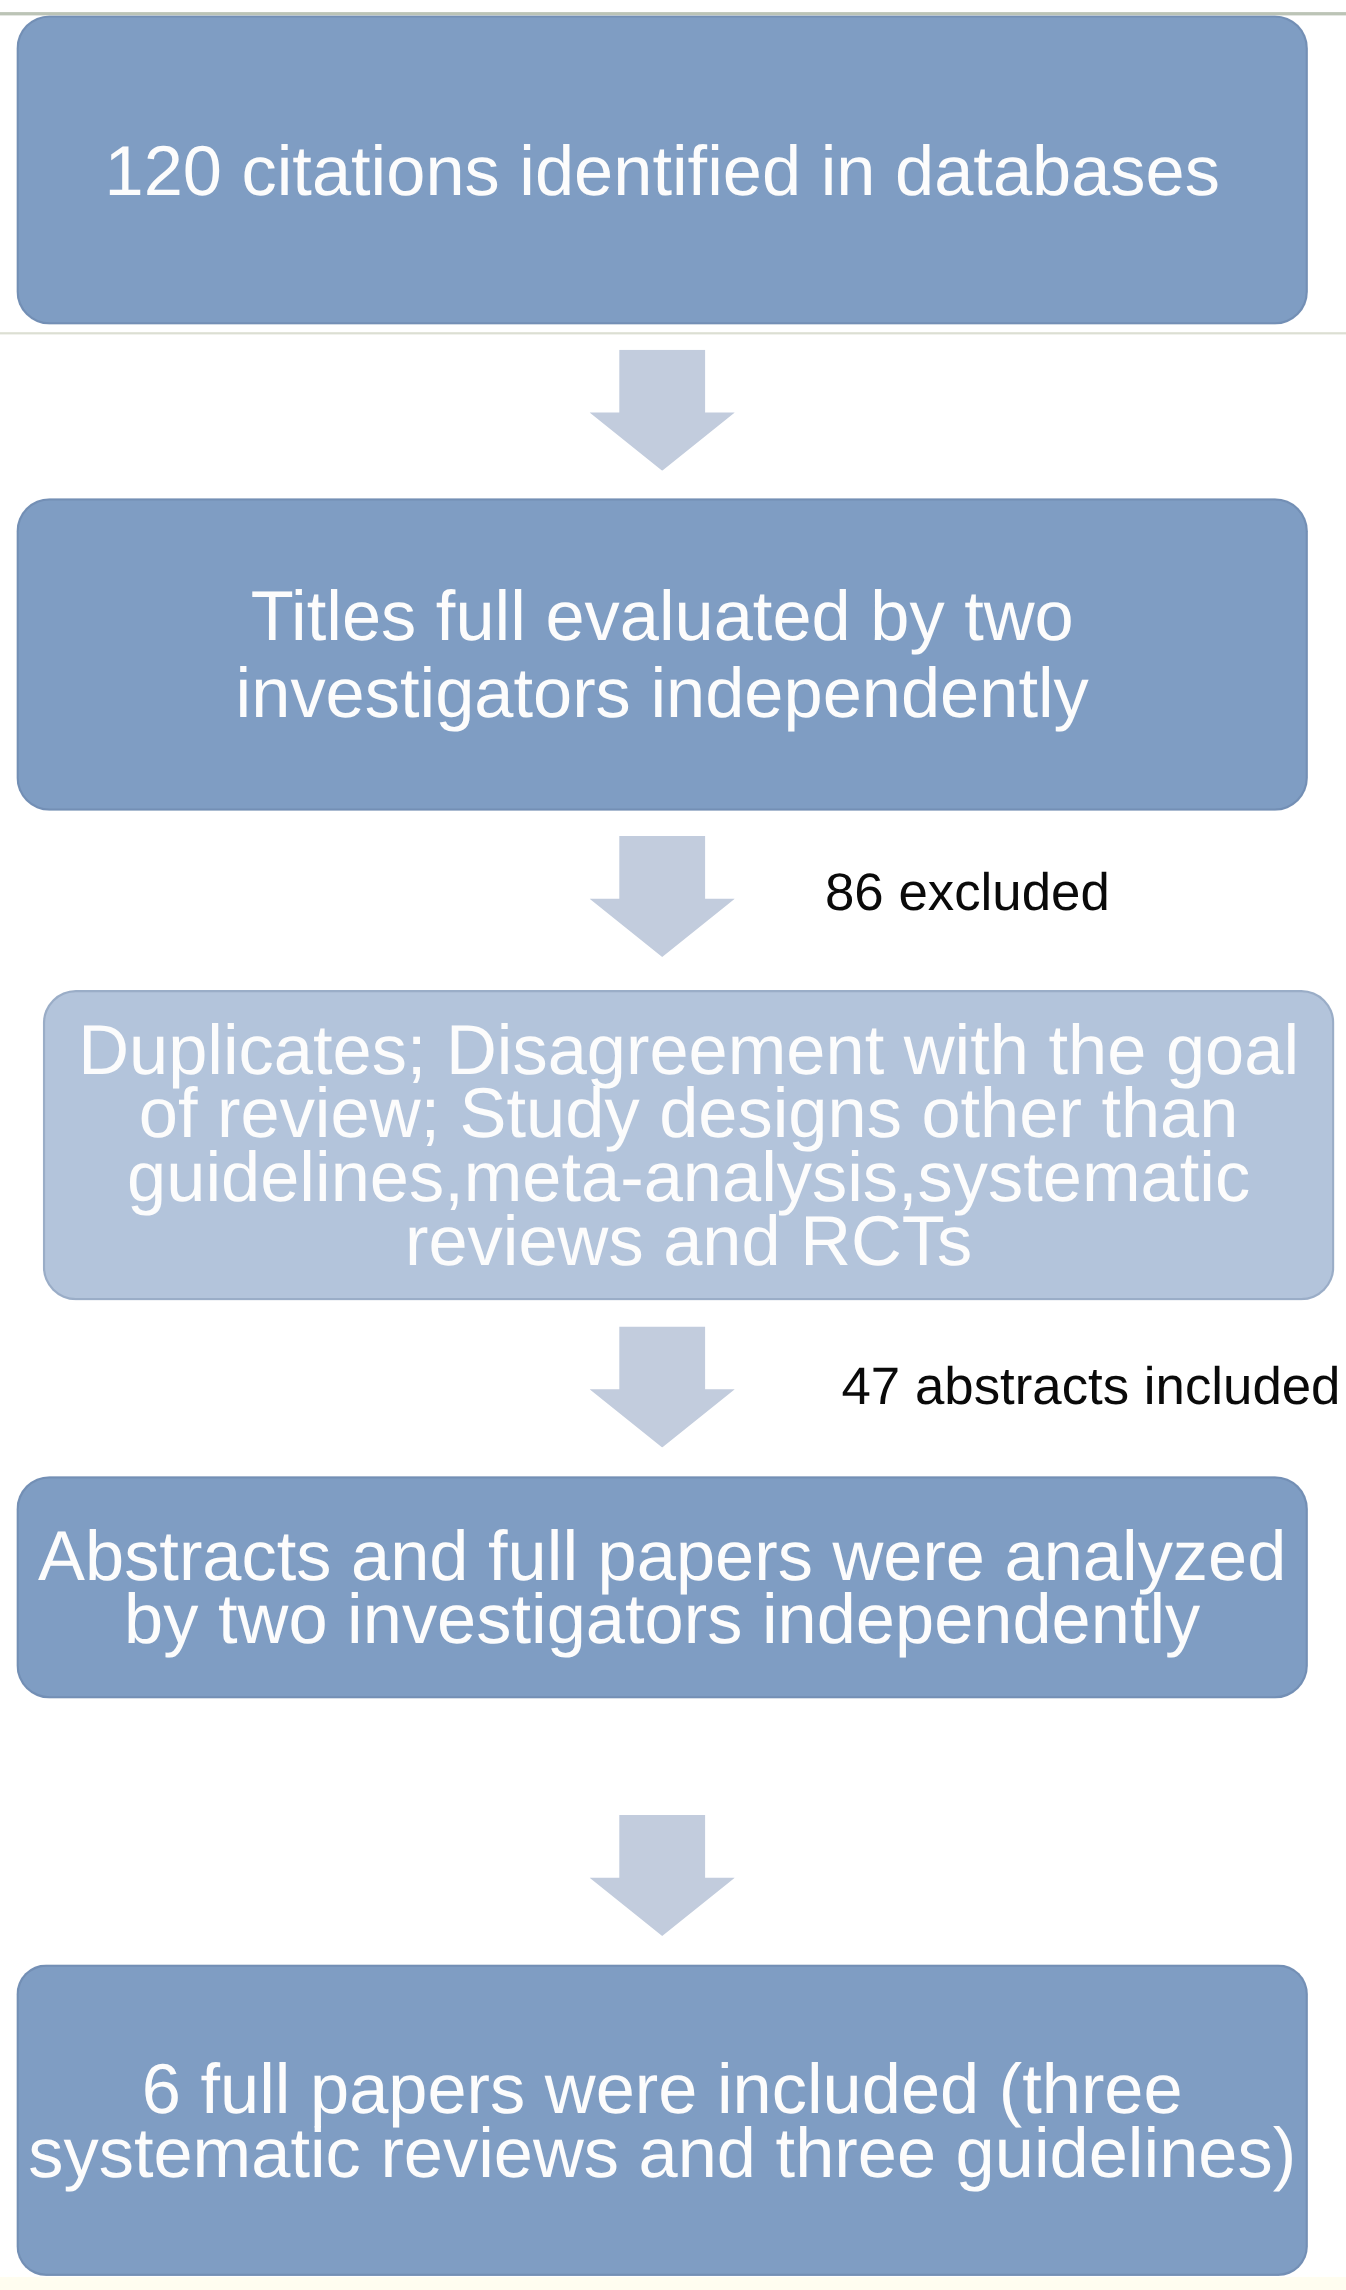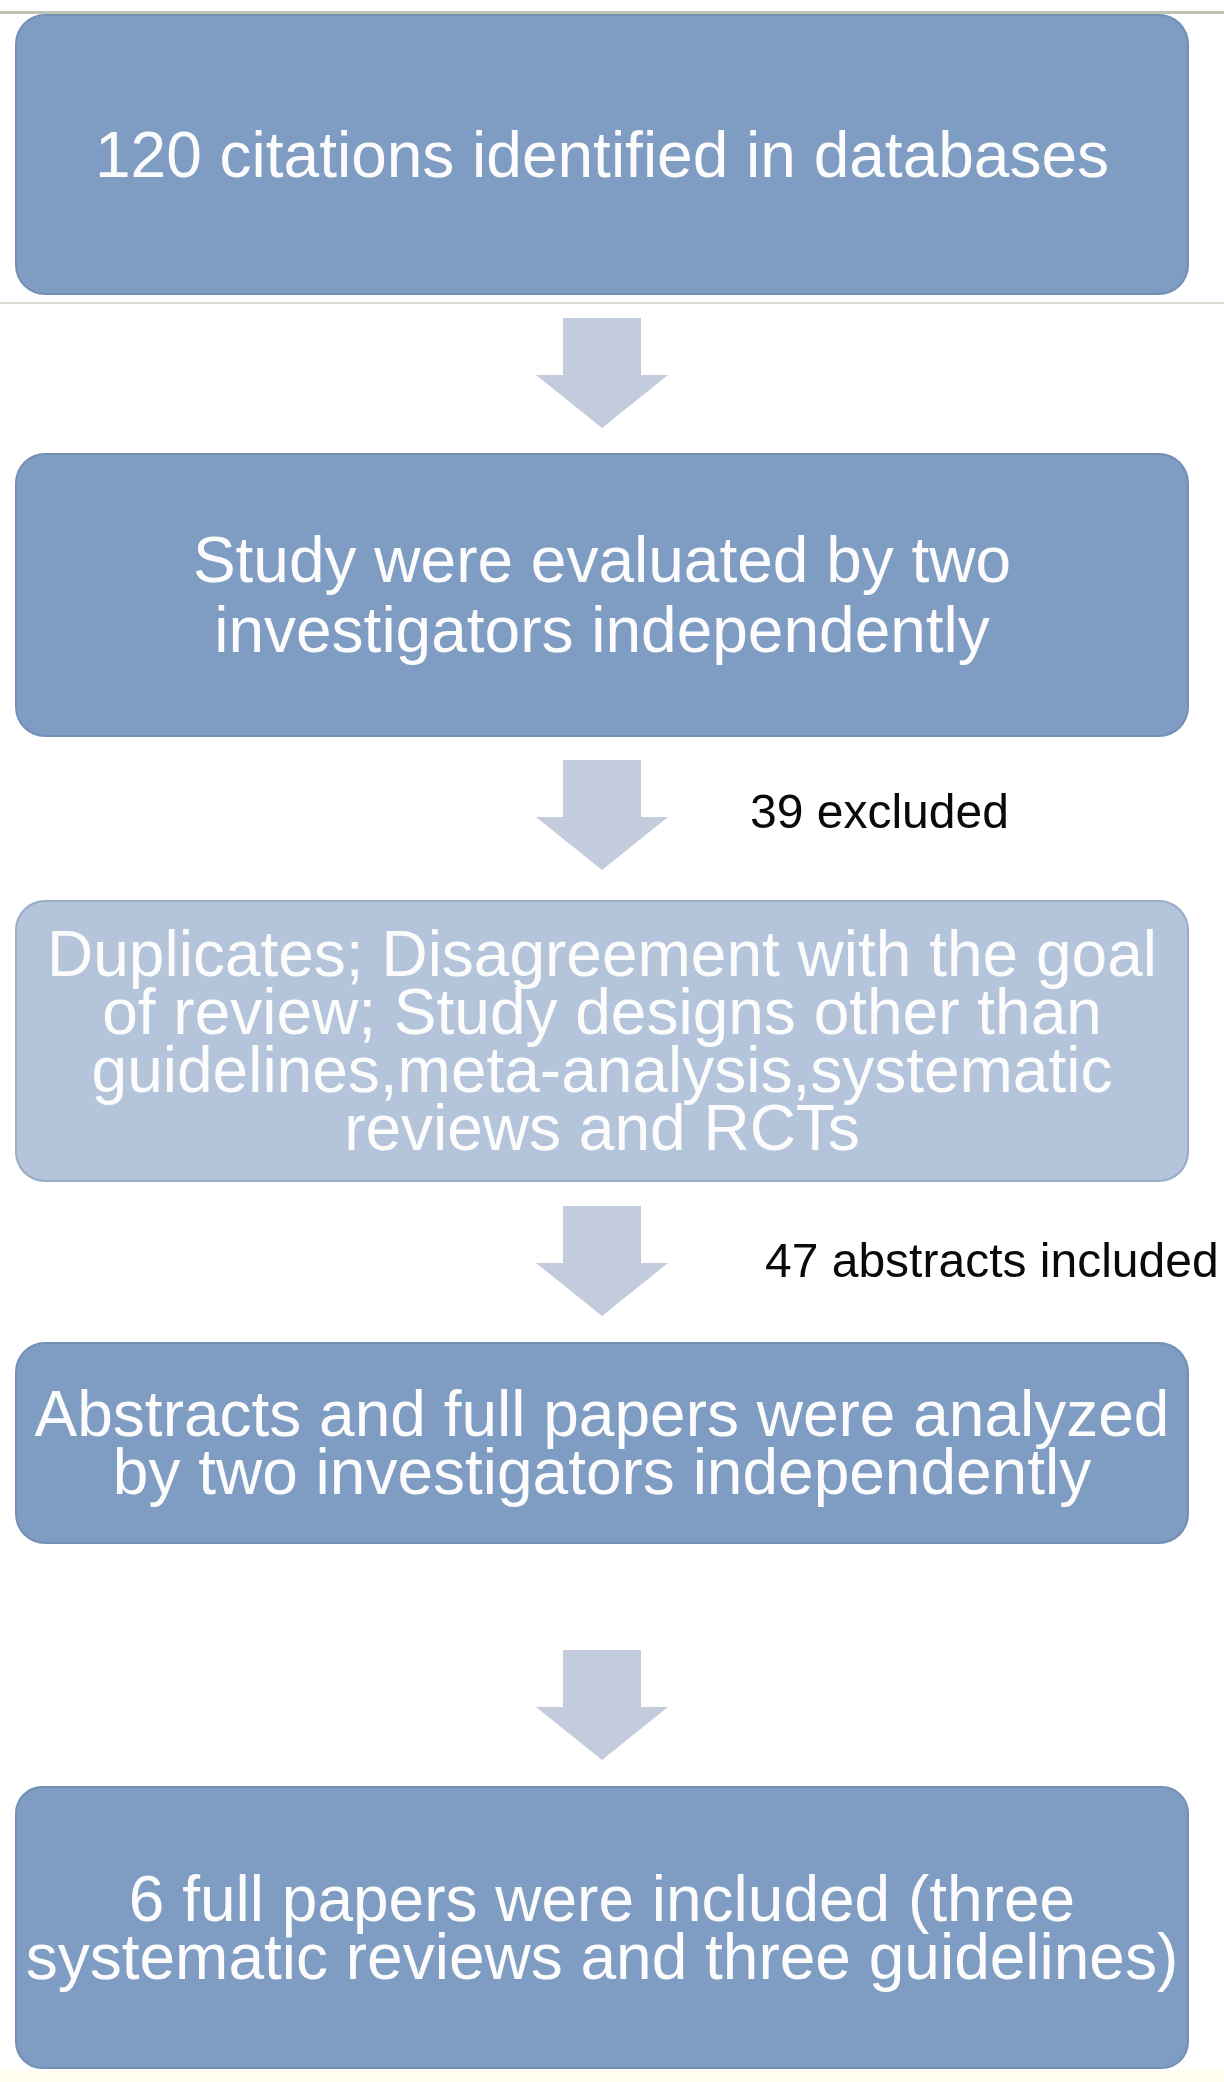"Study were evaluated by two" span.box-text { text: Study were -> Titles full }
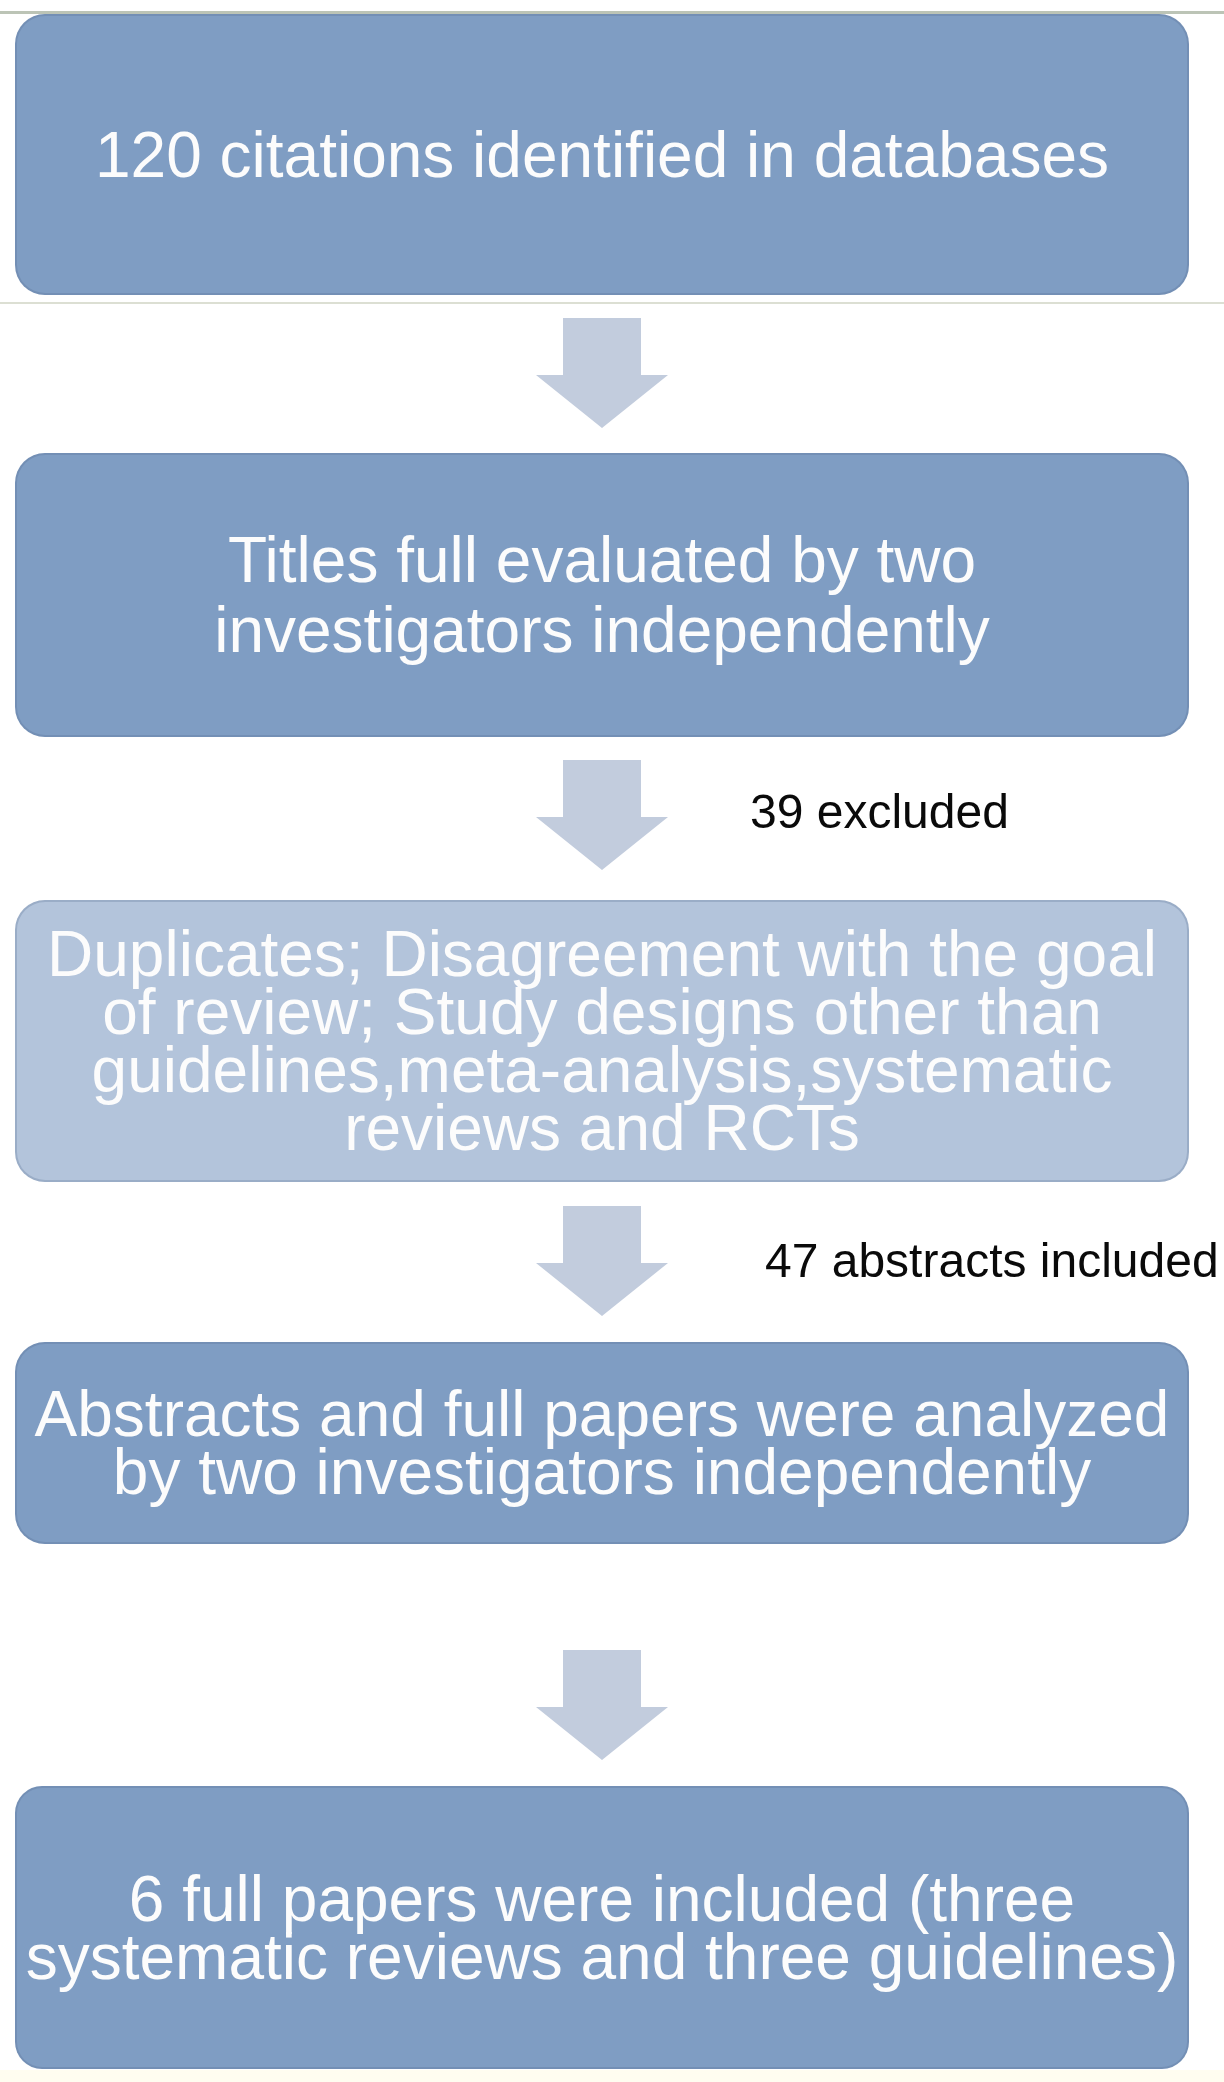"39 excluded" div.annotation { text: 39 -> 86 }
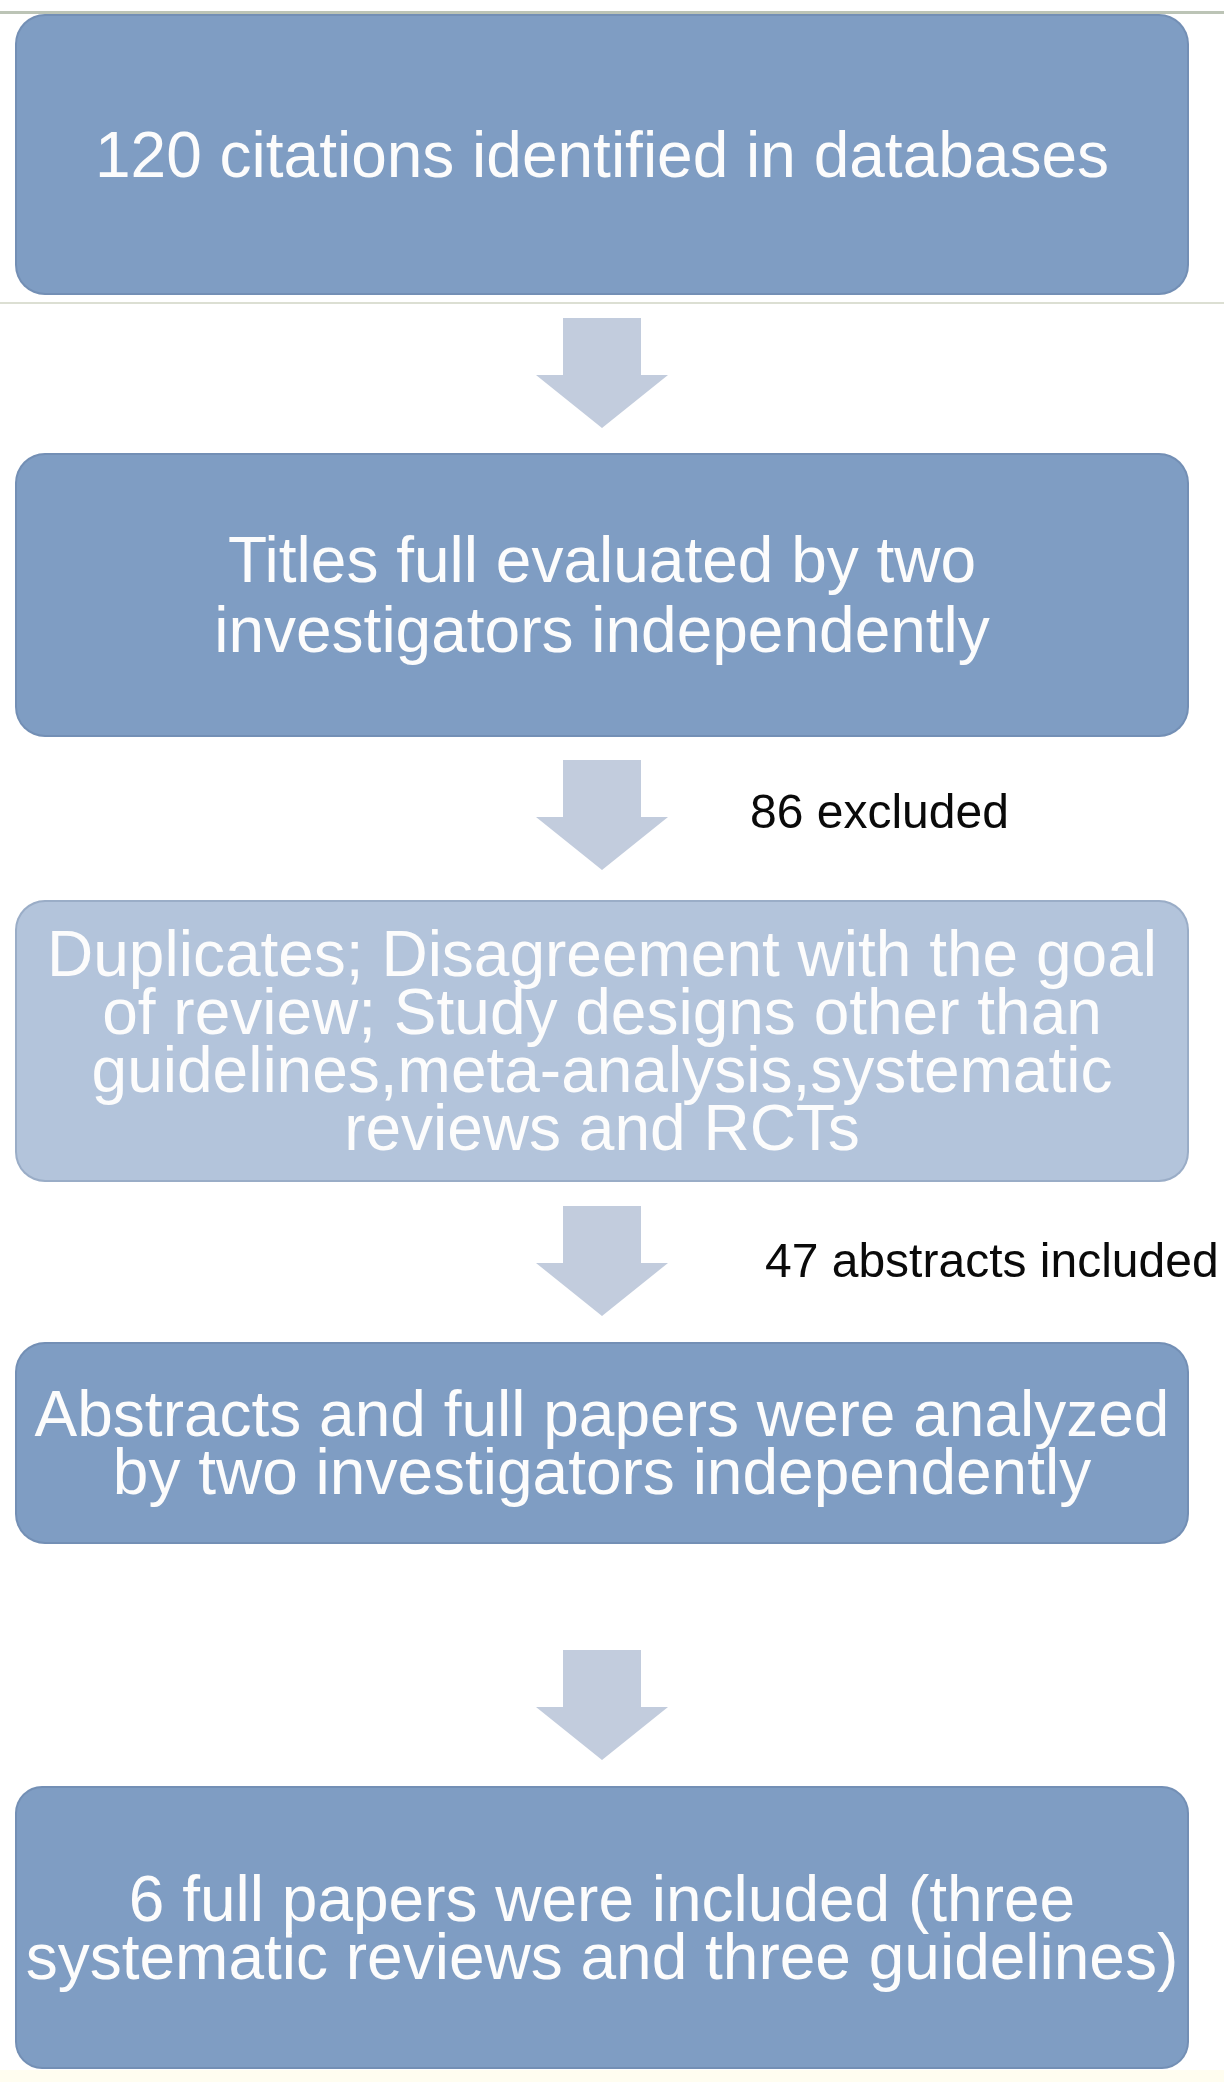"Duplicates; Disagreement with the goal" .box-light { margin-left: none -> 24px }
